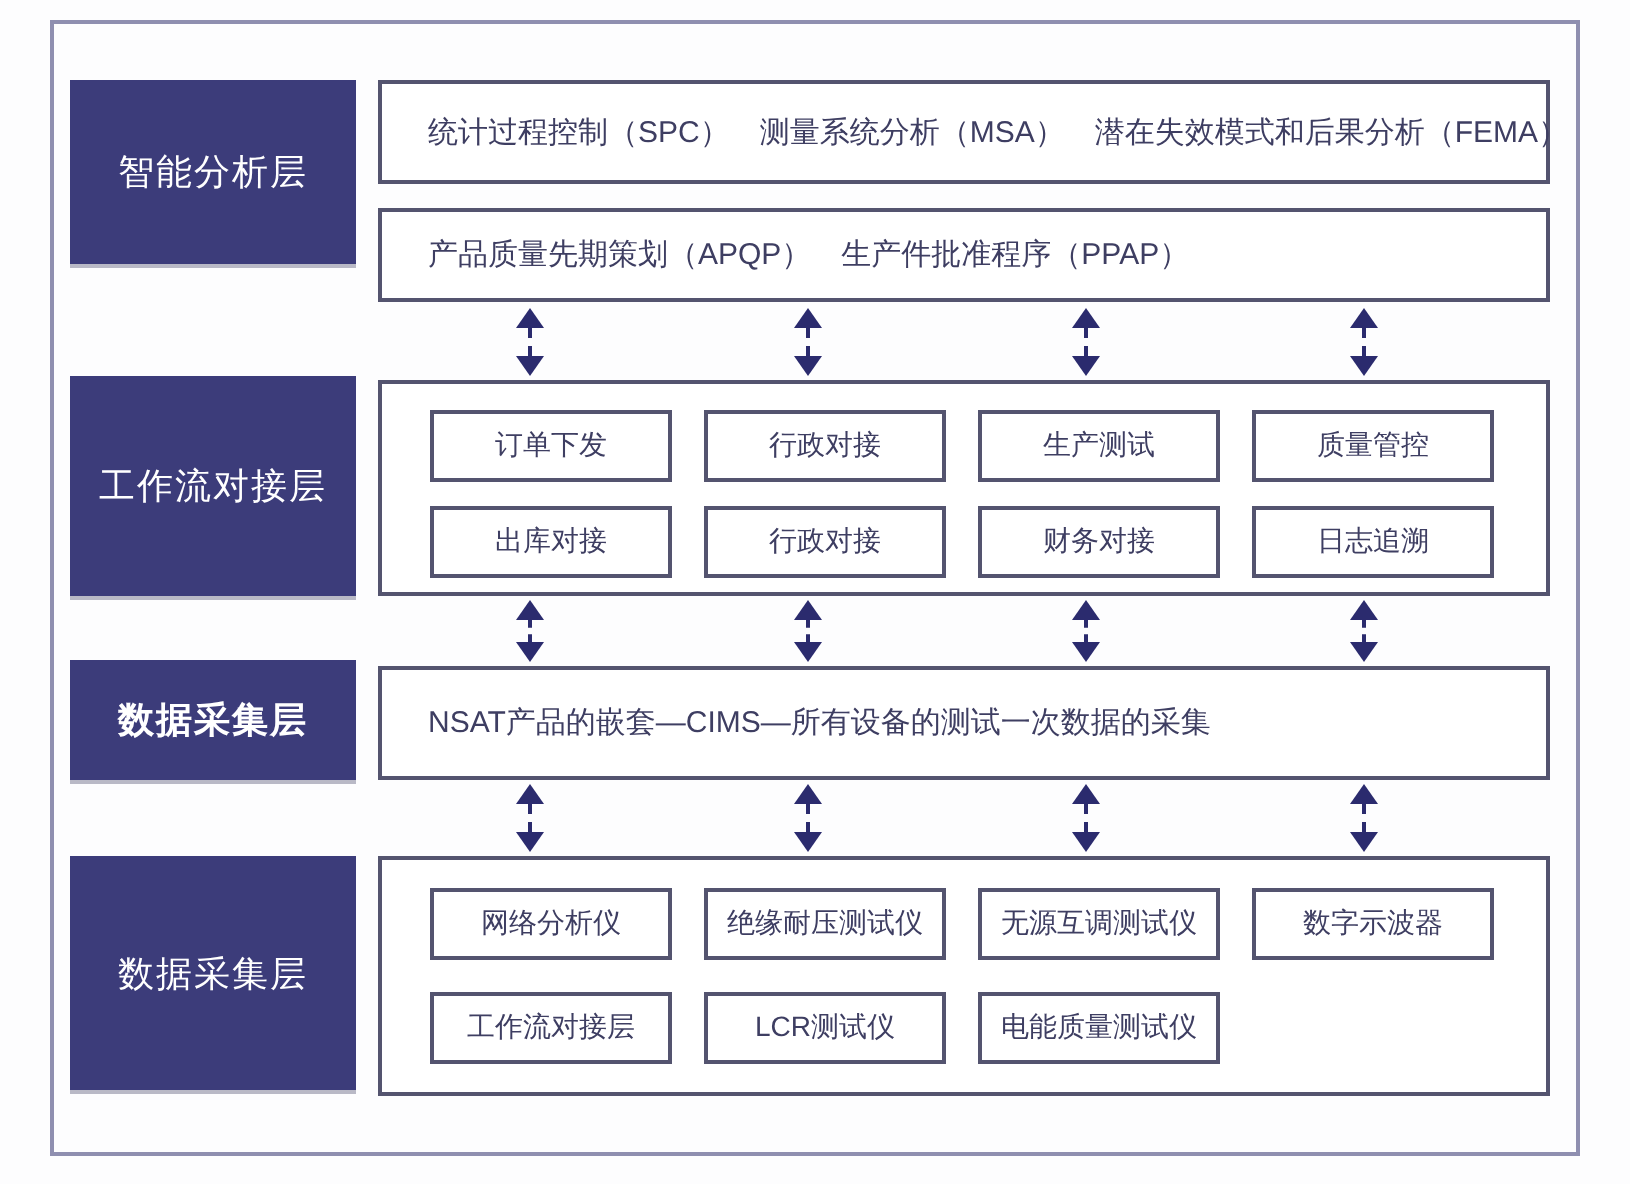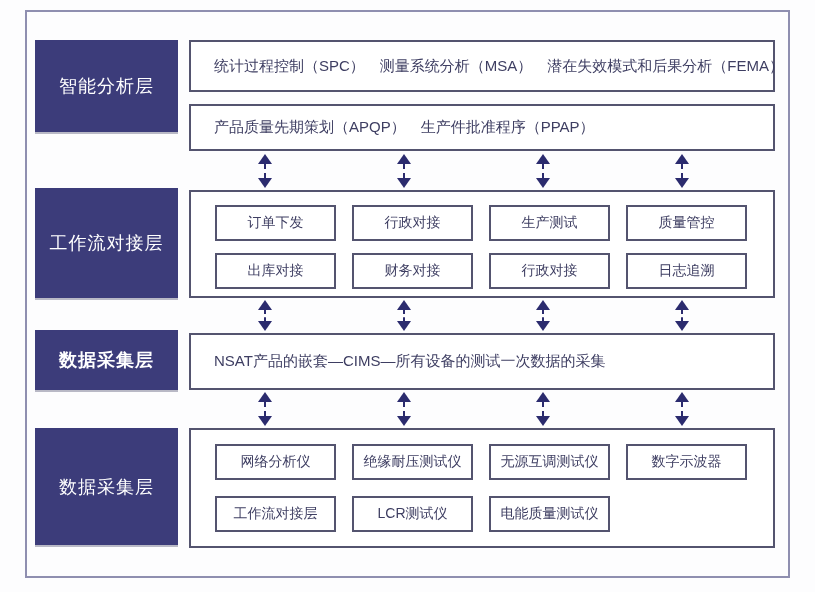"财务对接" div.sbox { order: before "行政对接" -> after "行政对接" }
